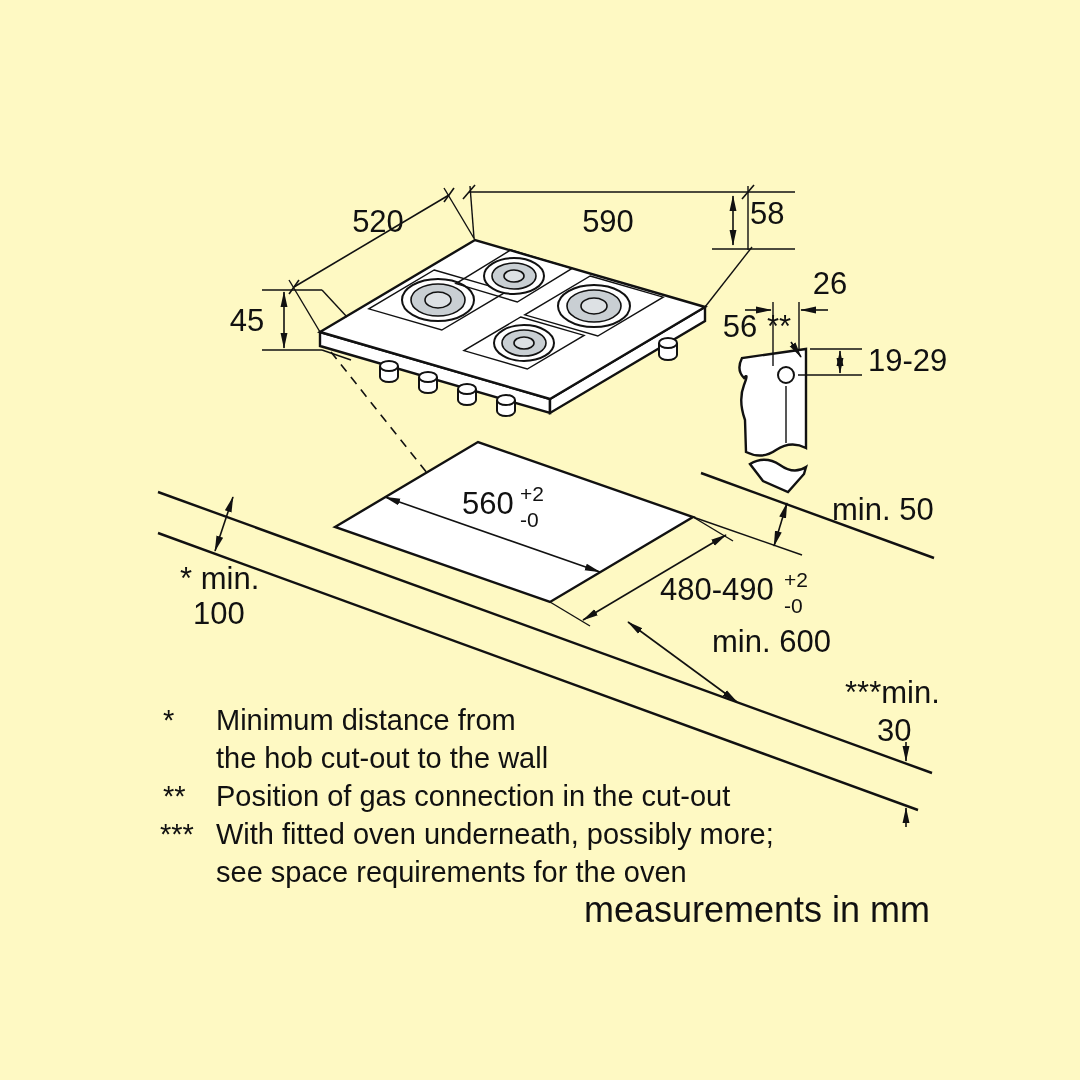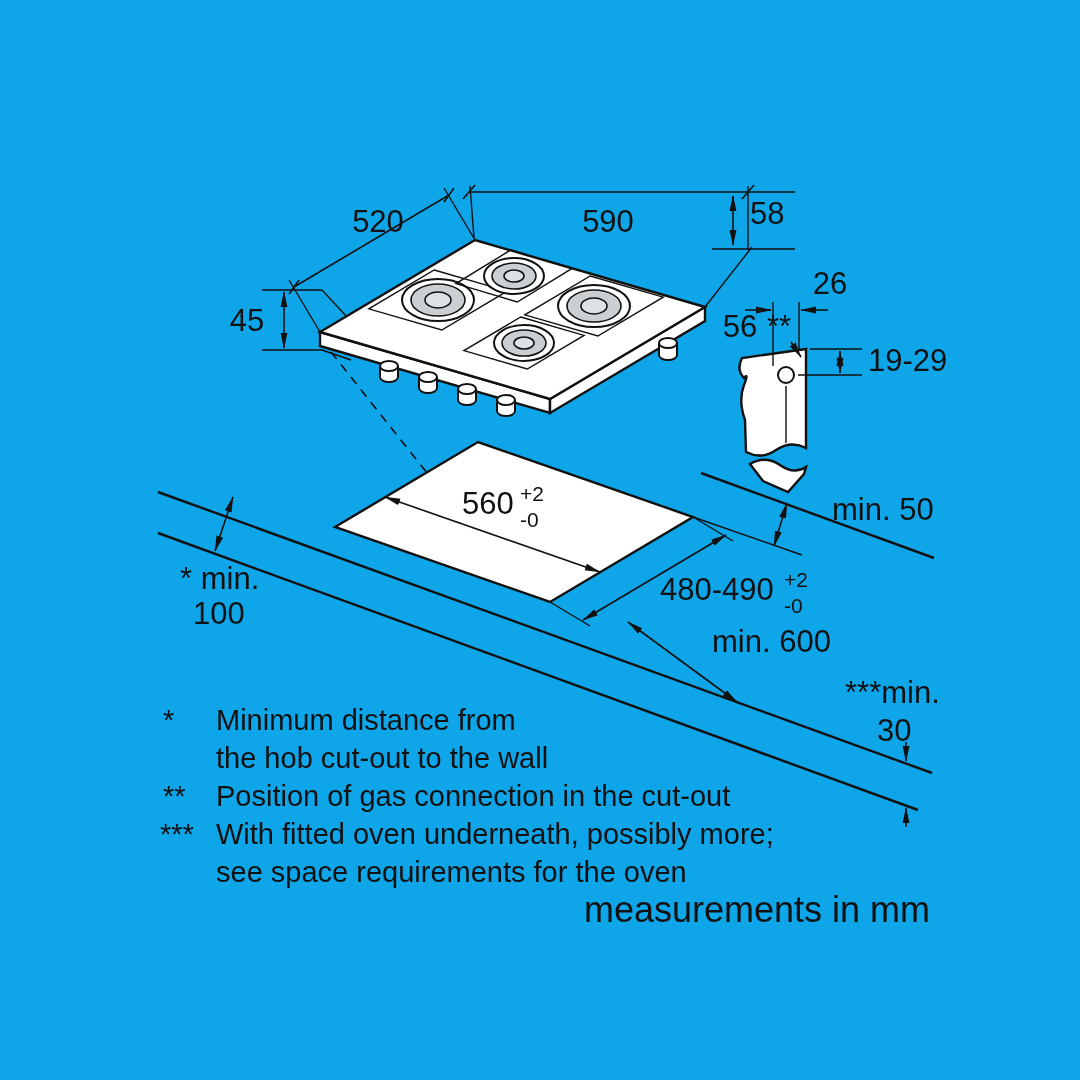"520" #stage { background: #0ea5e9 -> #fef9c3 }
